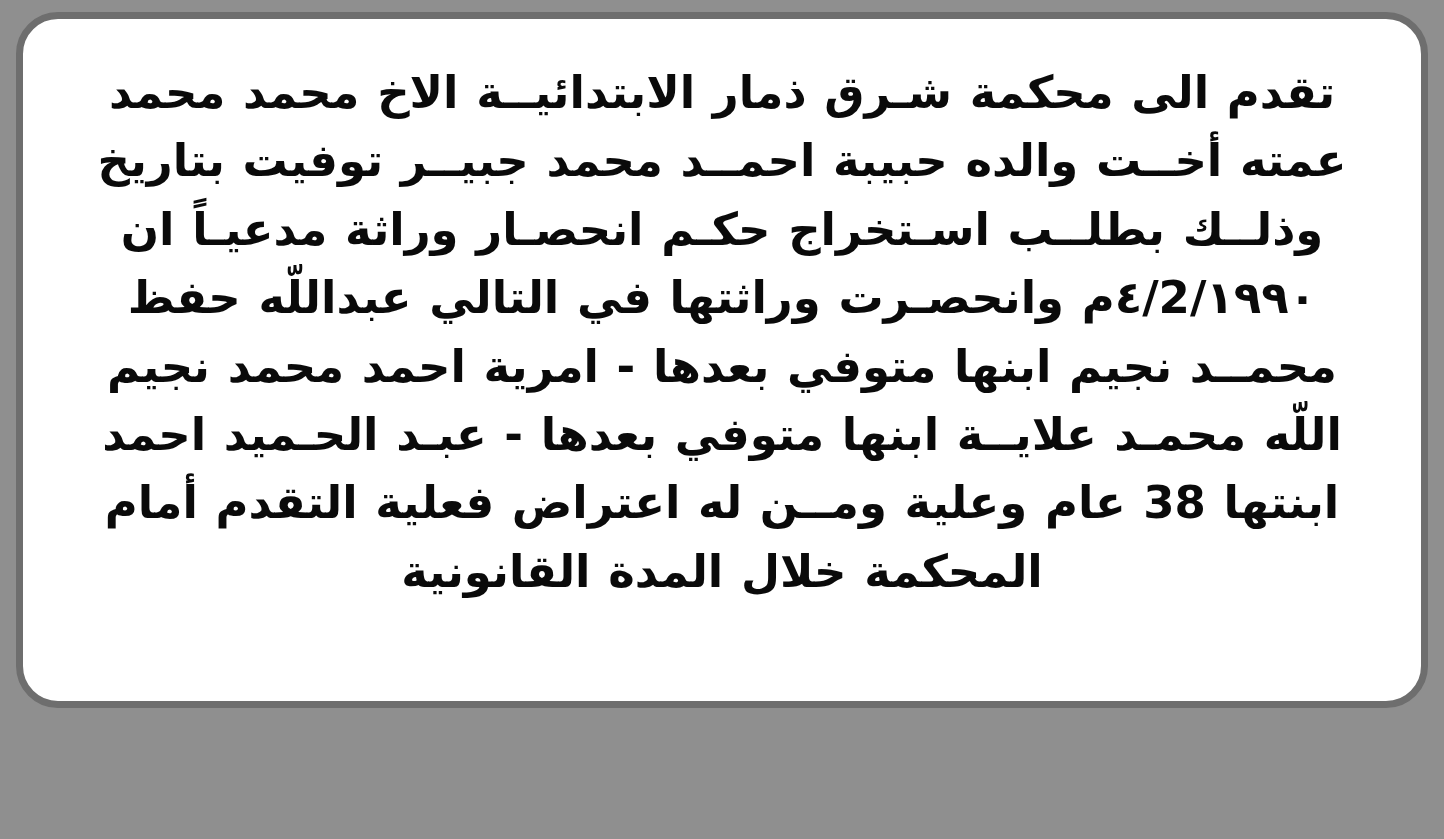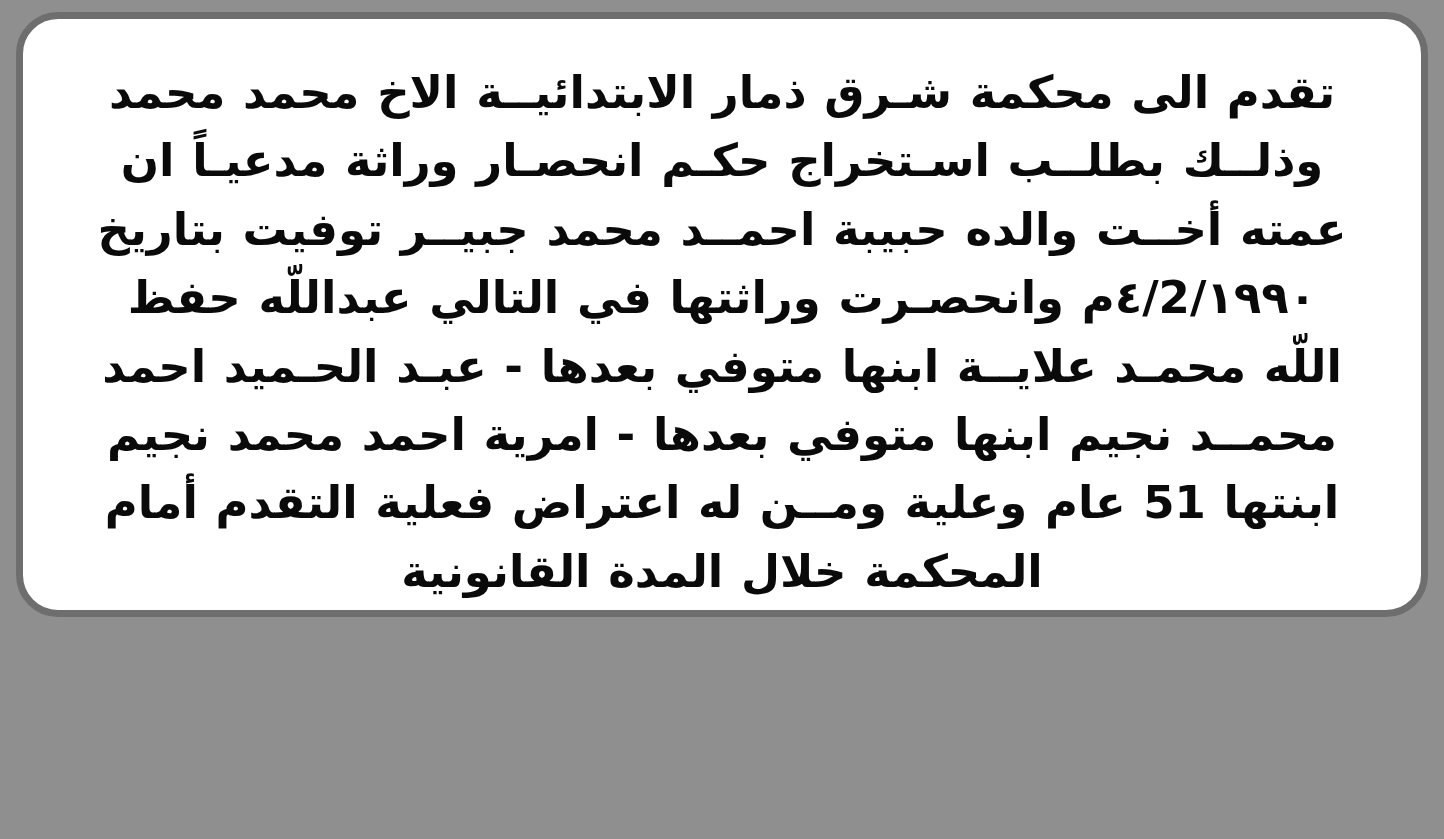"تقدم الى محكمة شـرق ذمار" .notice-card { height: 605px -> 696px }
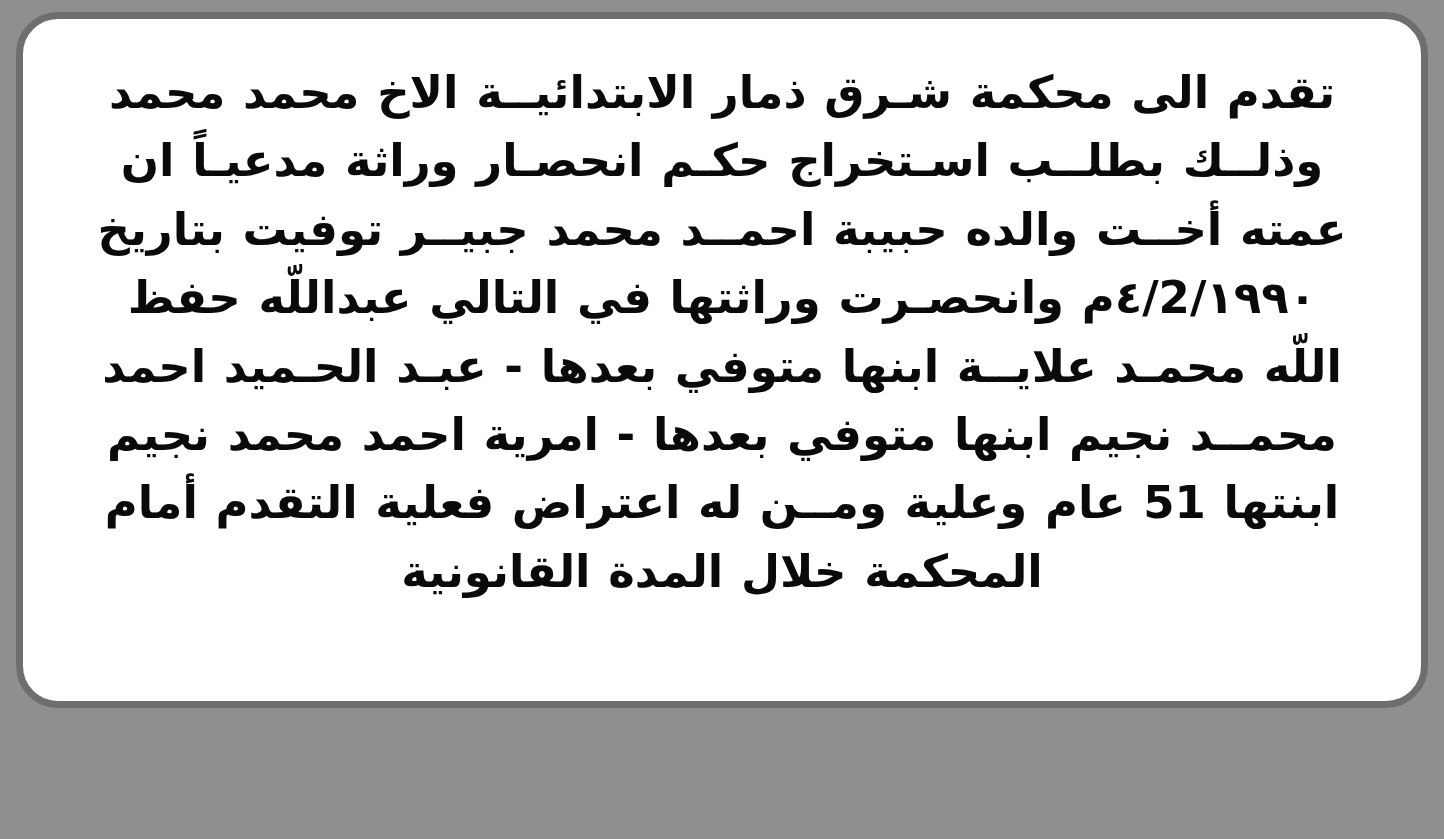"وذلــك بطلــب اسـتخراج حكـم انحصـار" p { order: before "عمته أخــت والده حبيبة احمــد" -> after "عمته أخــت والده حبيبة احمــد" }
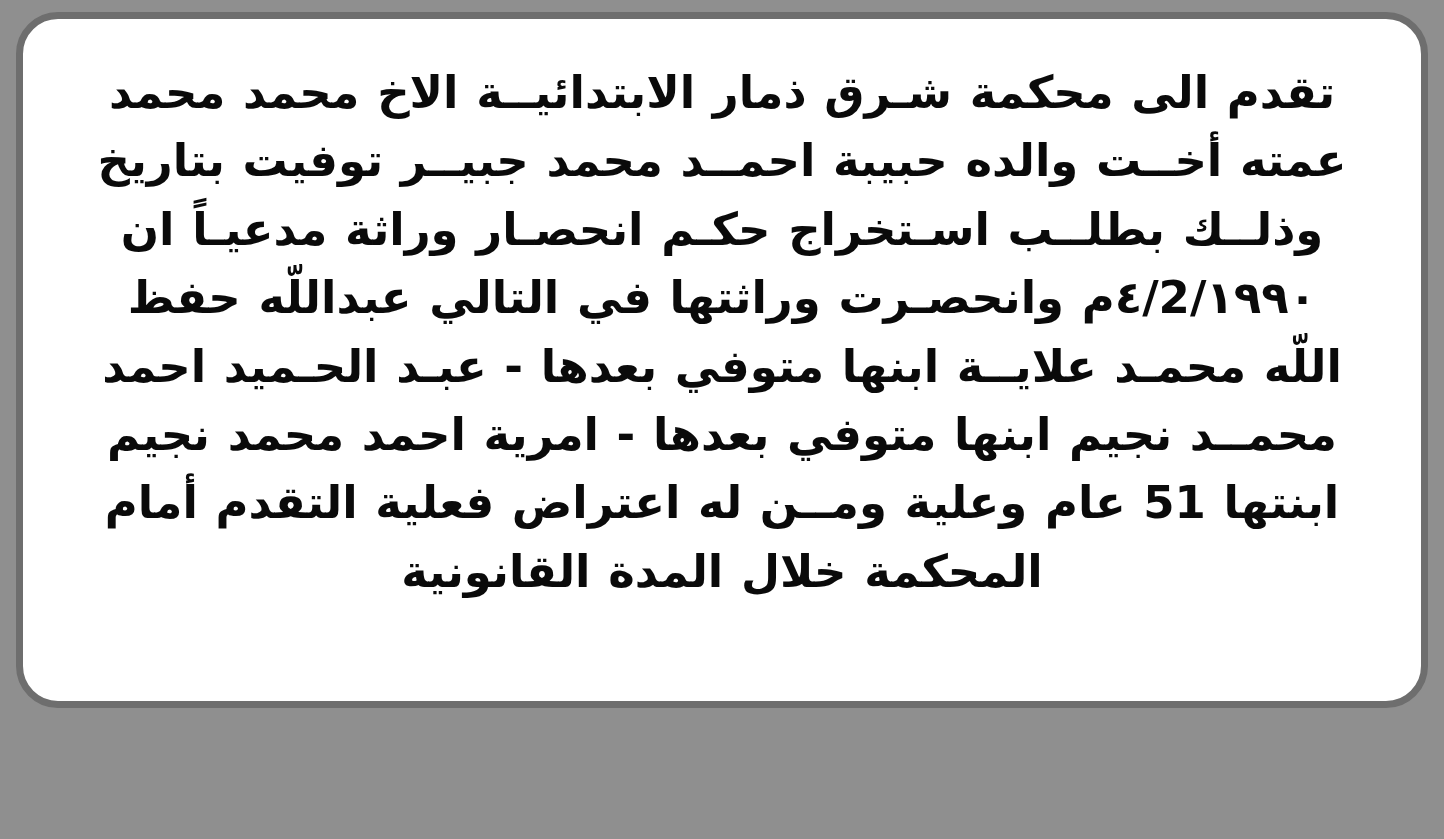"اللّه محمـد علايــة ابنها متوفي" p { order: before "محمــد نجيم ابنها متوفي بعدها" -> after "محمــد نجيم ابنها متوفي بعدها" }
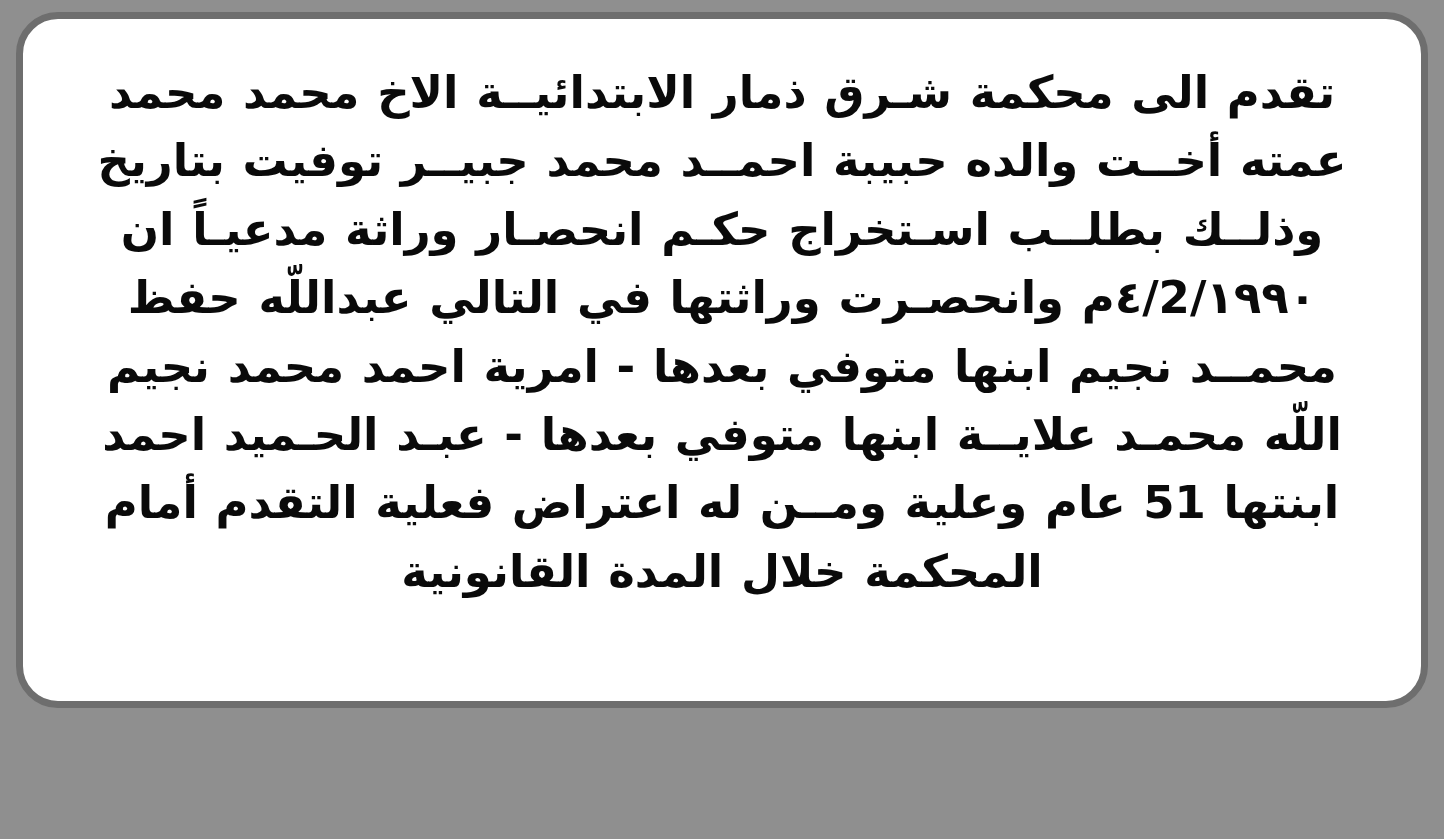"ابنتها 51 عام وعلية ومــن" p { text: 51 -> 38 }
